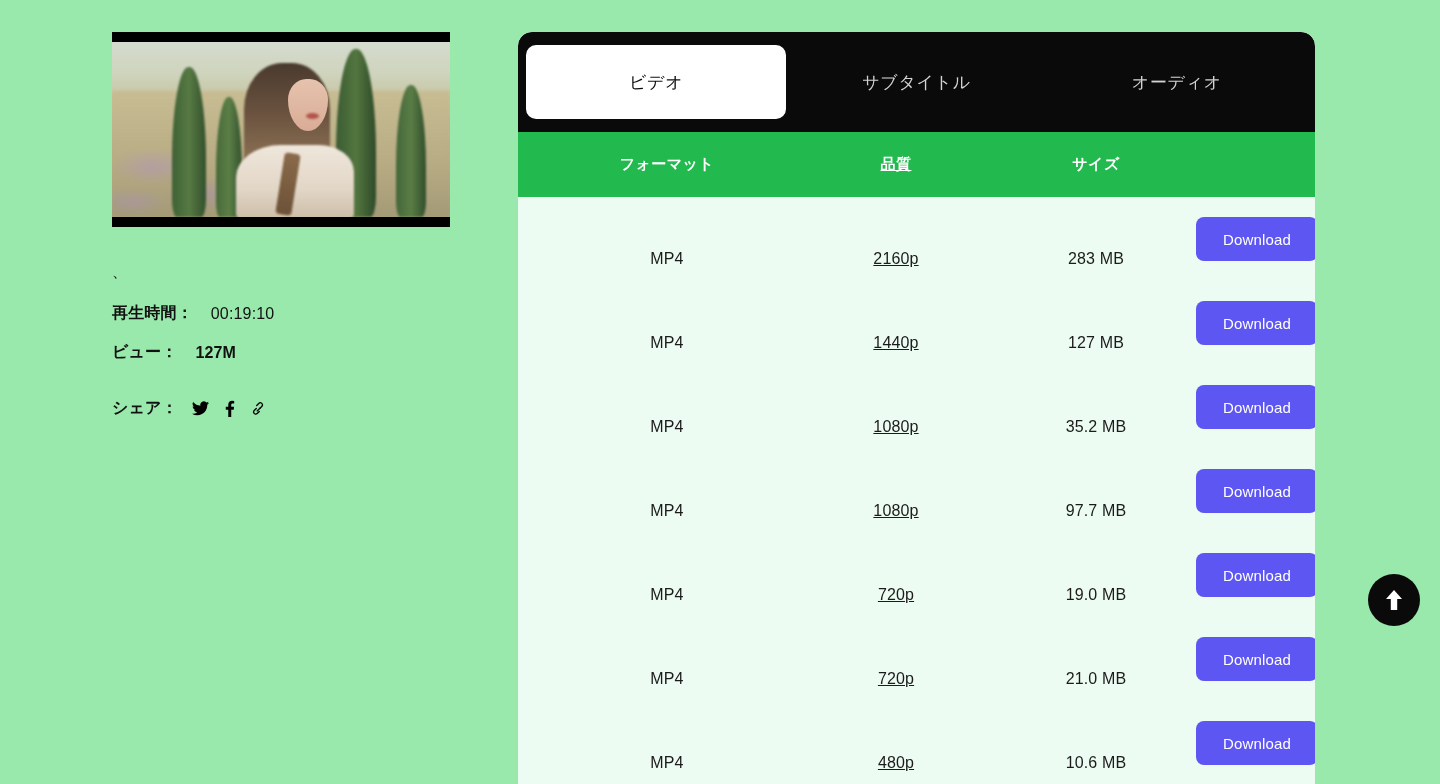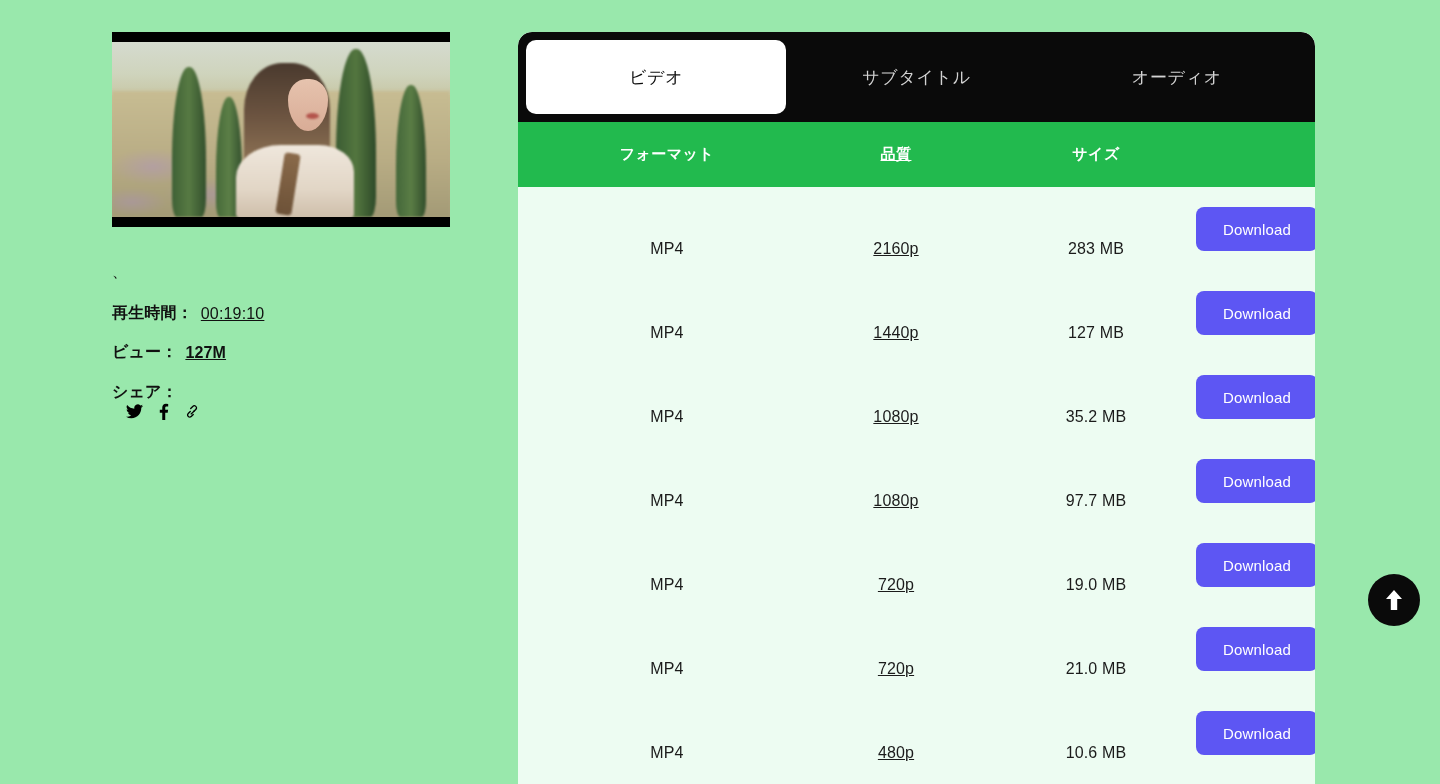"ビデオ" .tabbar { height: 90px -> 100px }
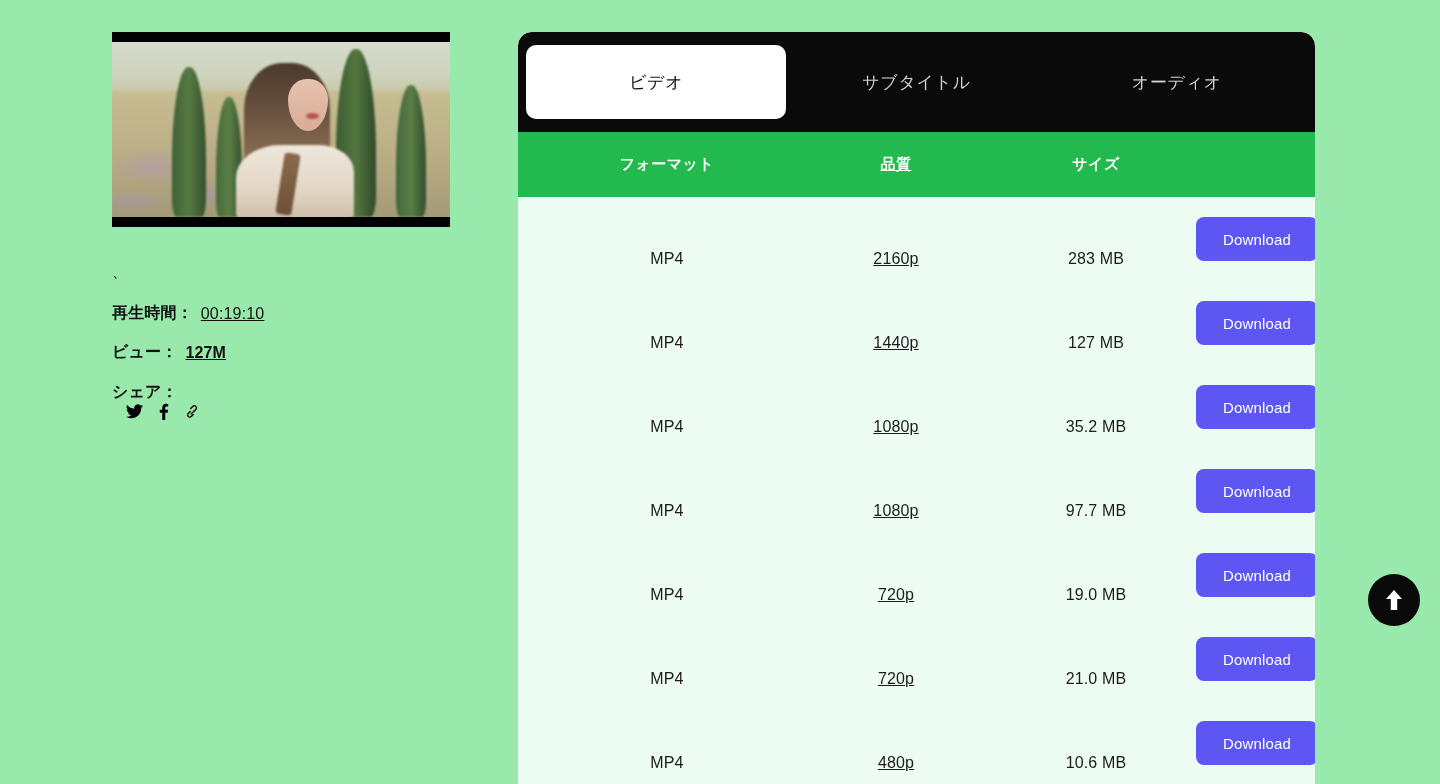"00:19:10" .meta-value { margin-left: 8px -> 18px; text-decoration: underline -> none }
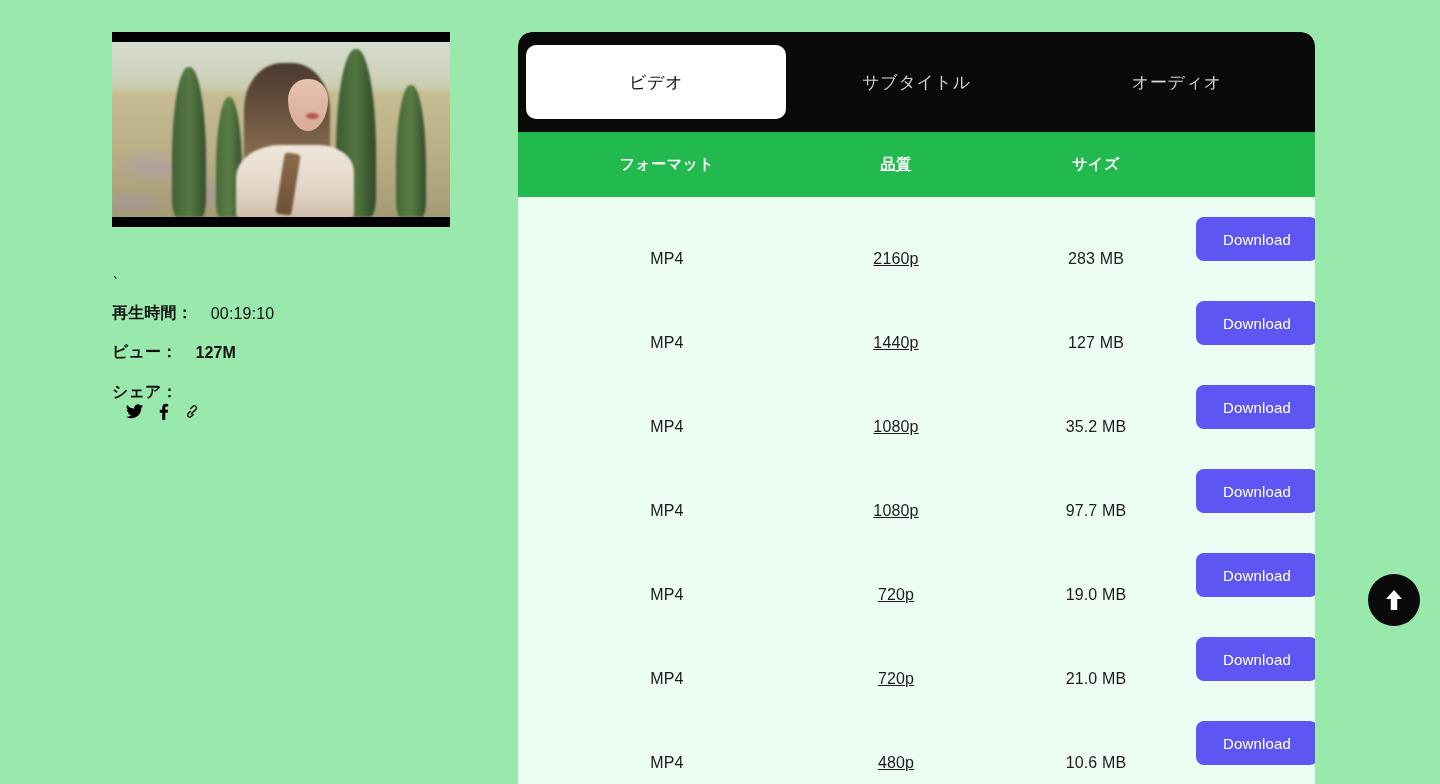"シェア：" .share-row { align-items: flex-start -> center; flex-direction: column -> none; margin-top: 19px -> 35px }
